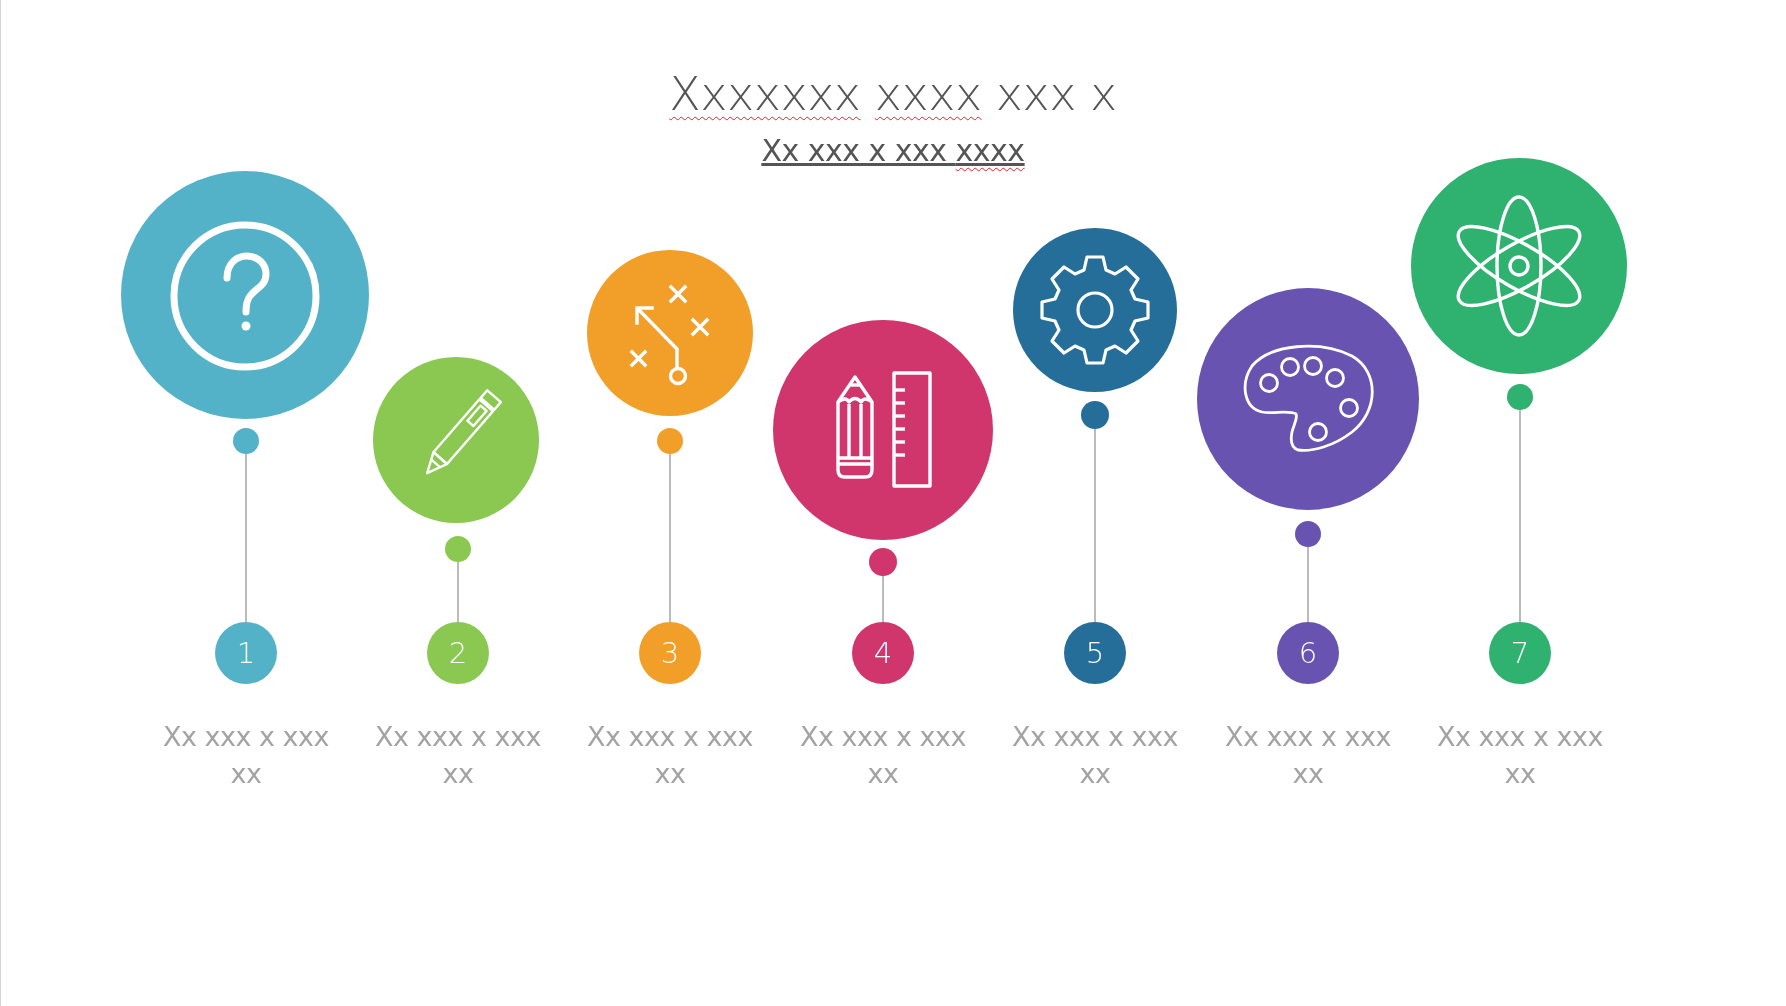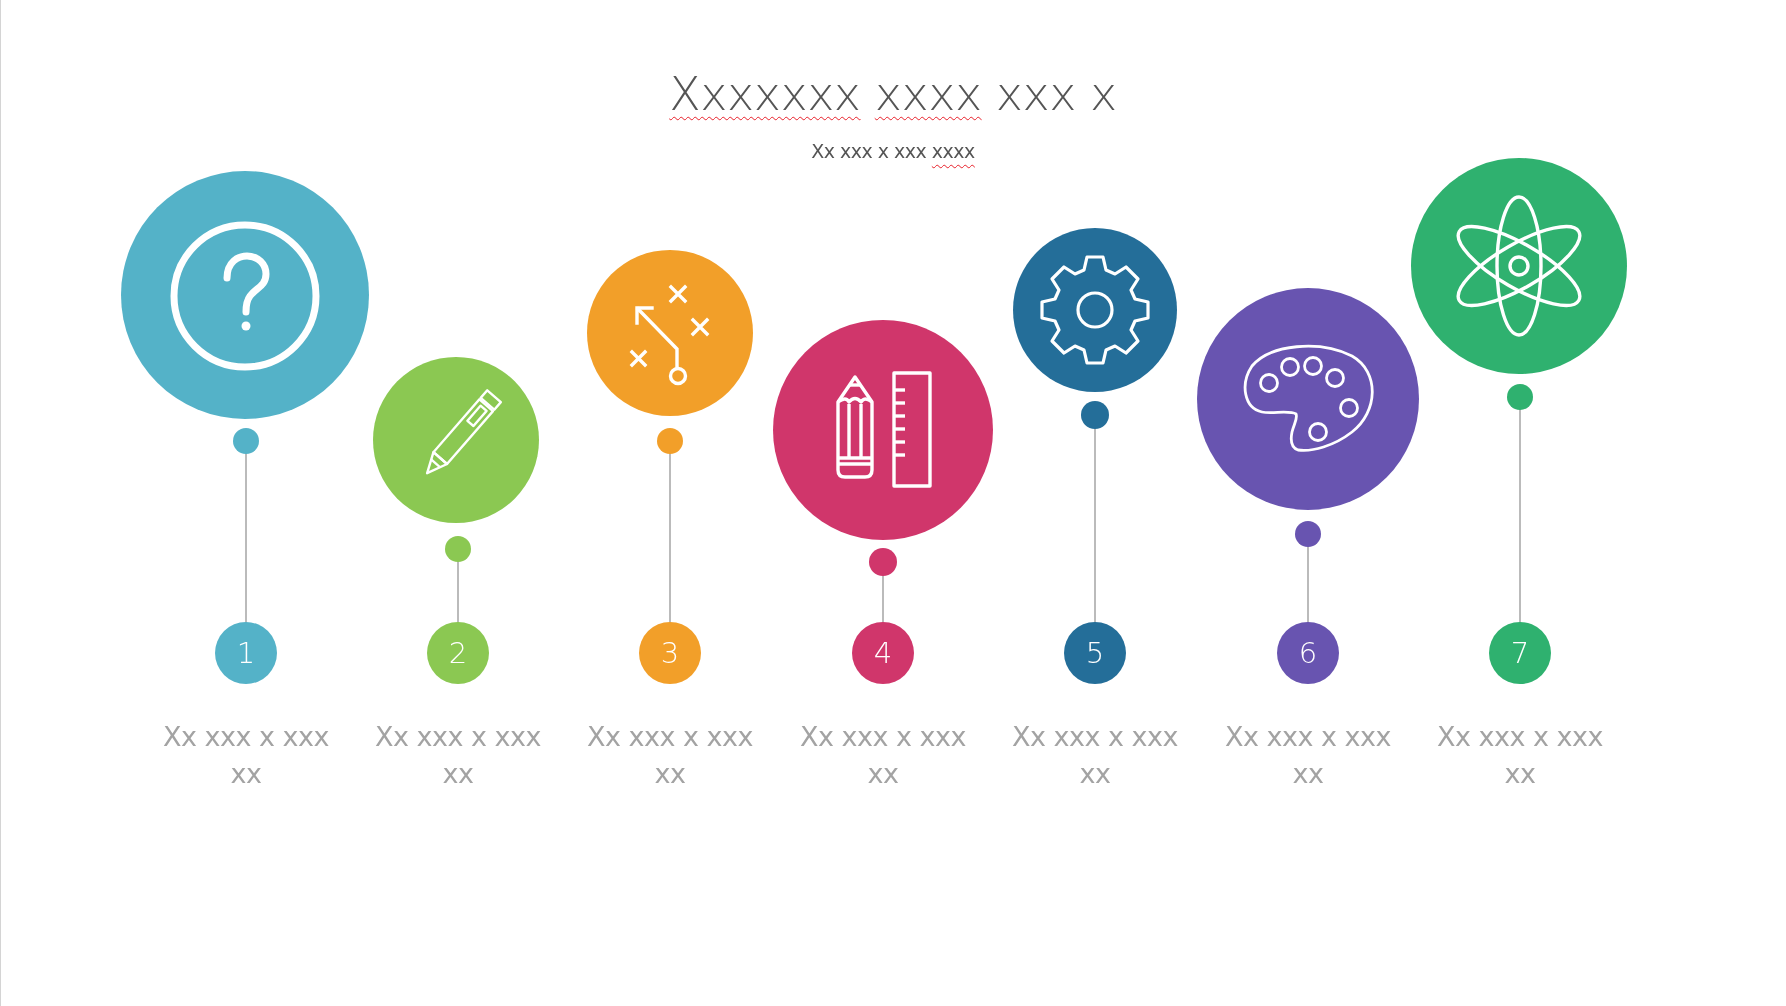"Xx xxx x xxx xxxx" .subtitle { font-size: 19px -> 30px; text-decoration: none -> underline }
